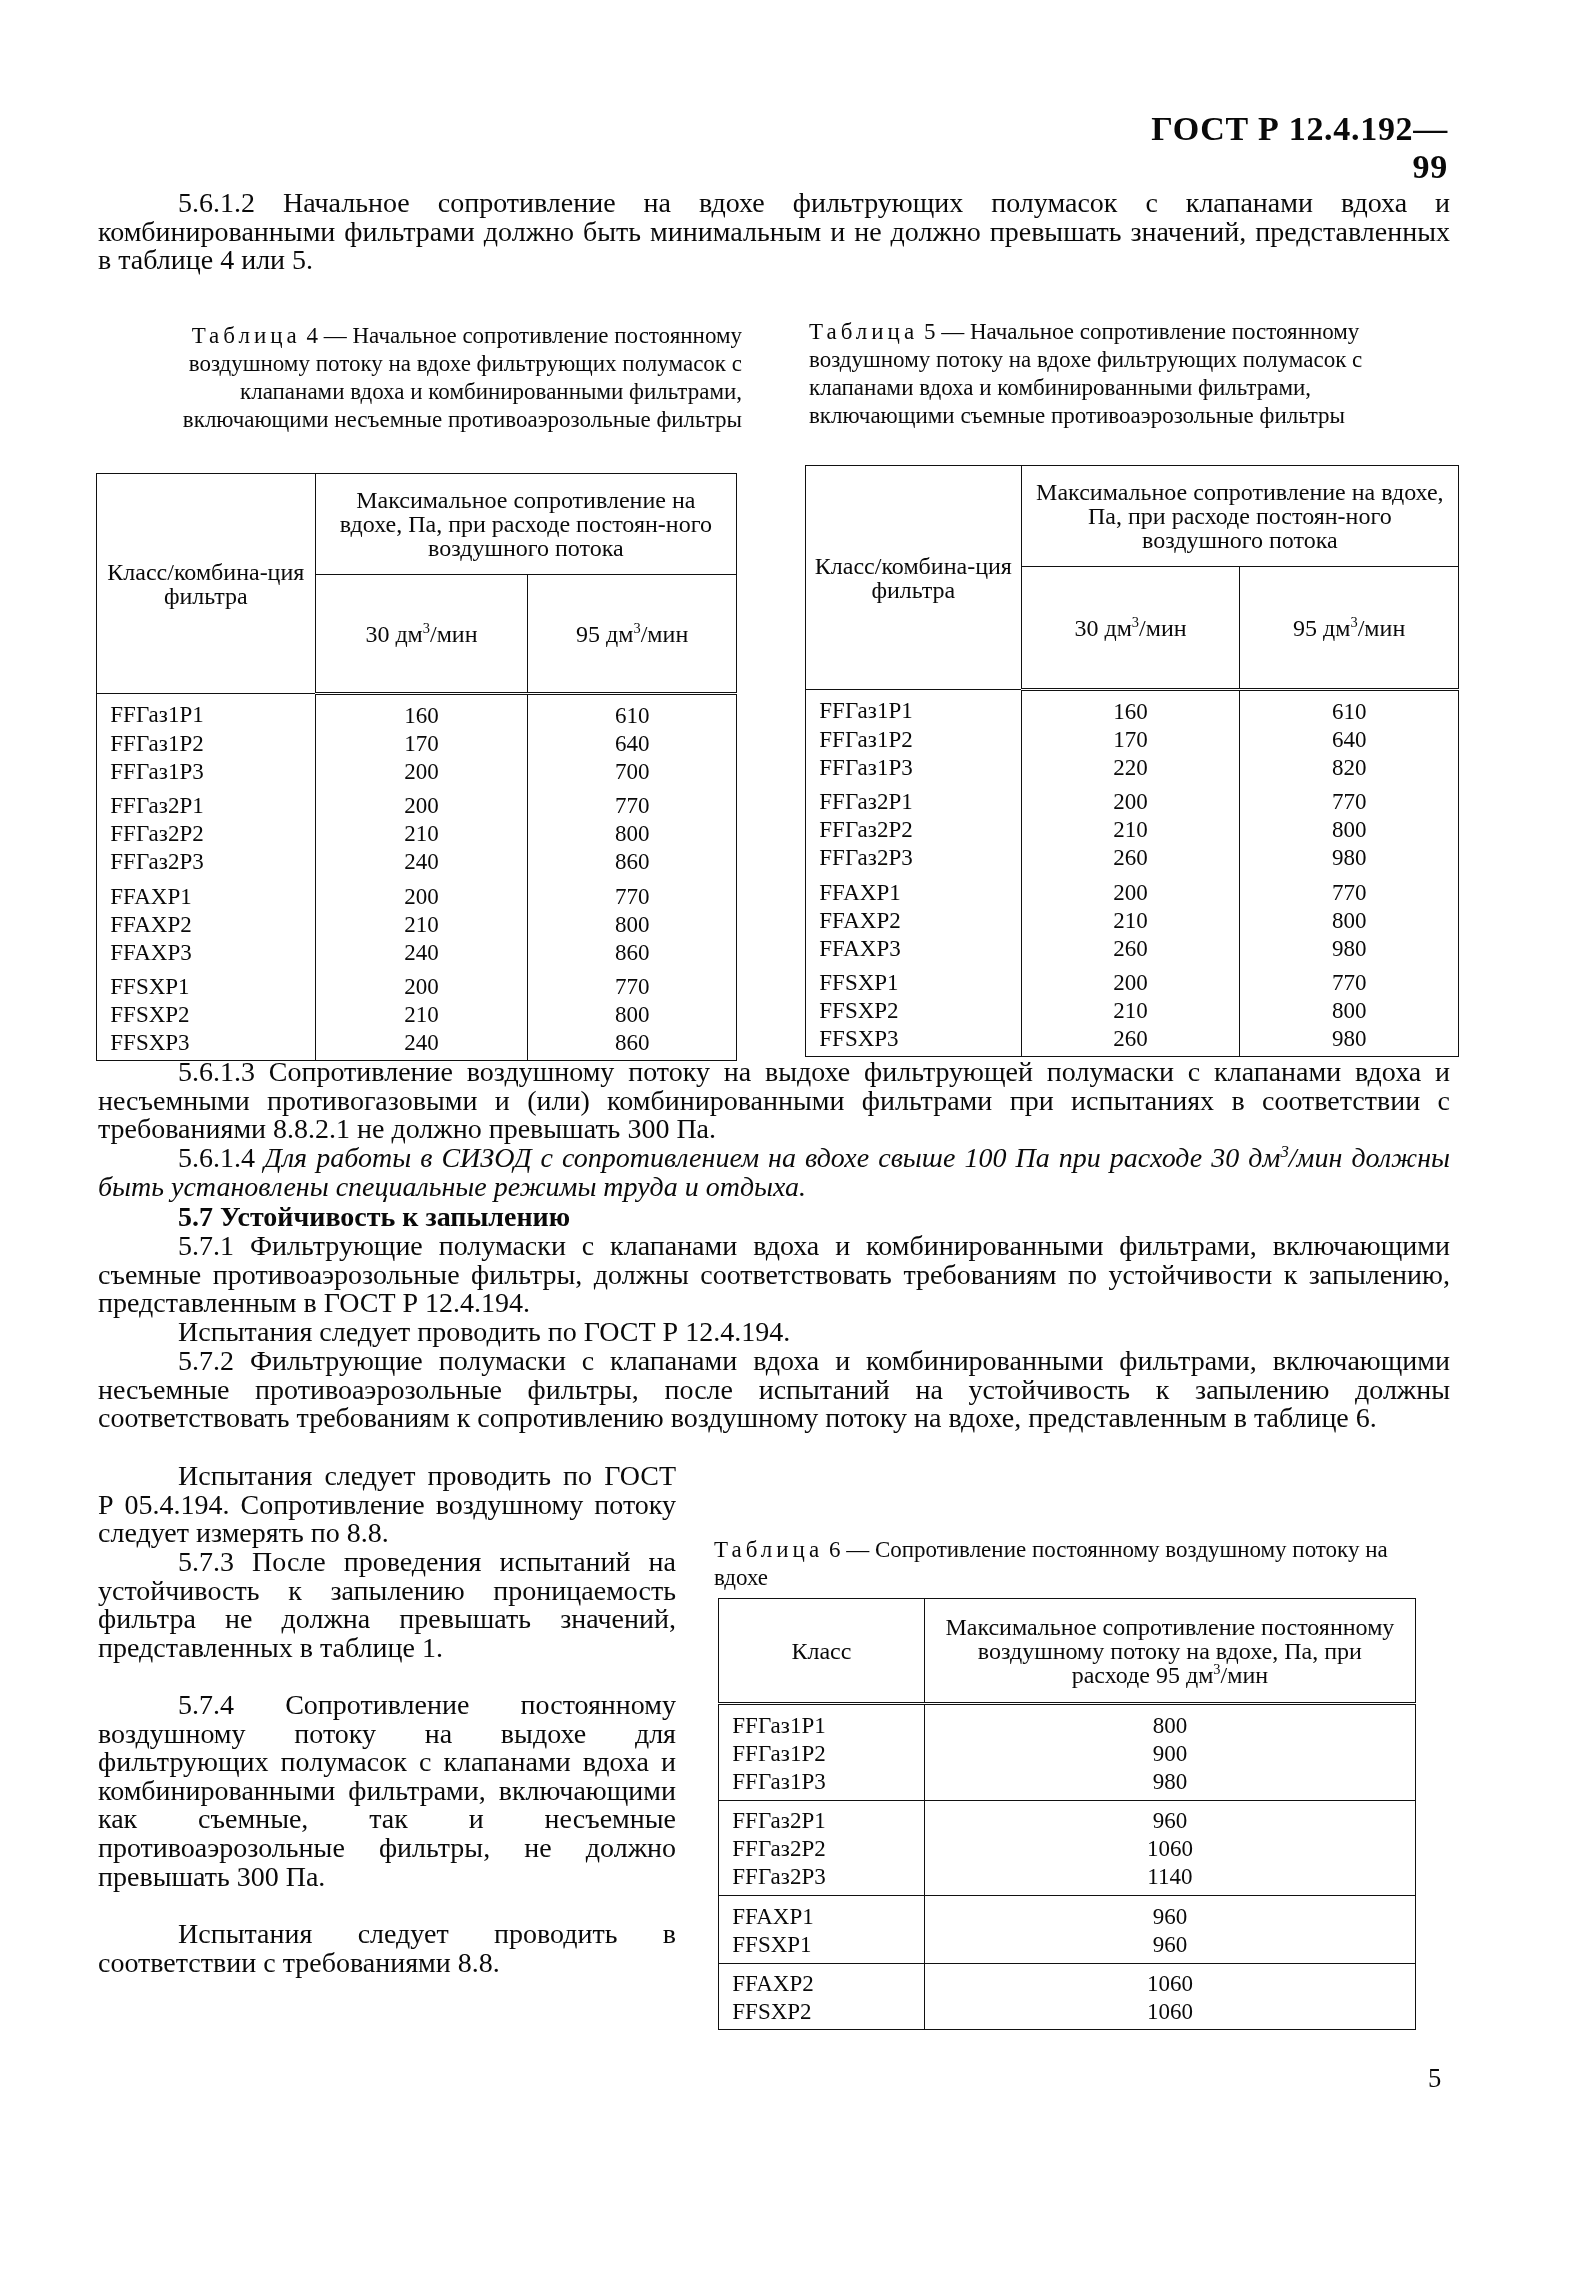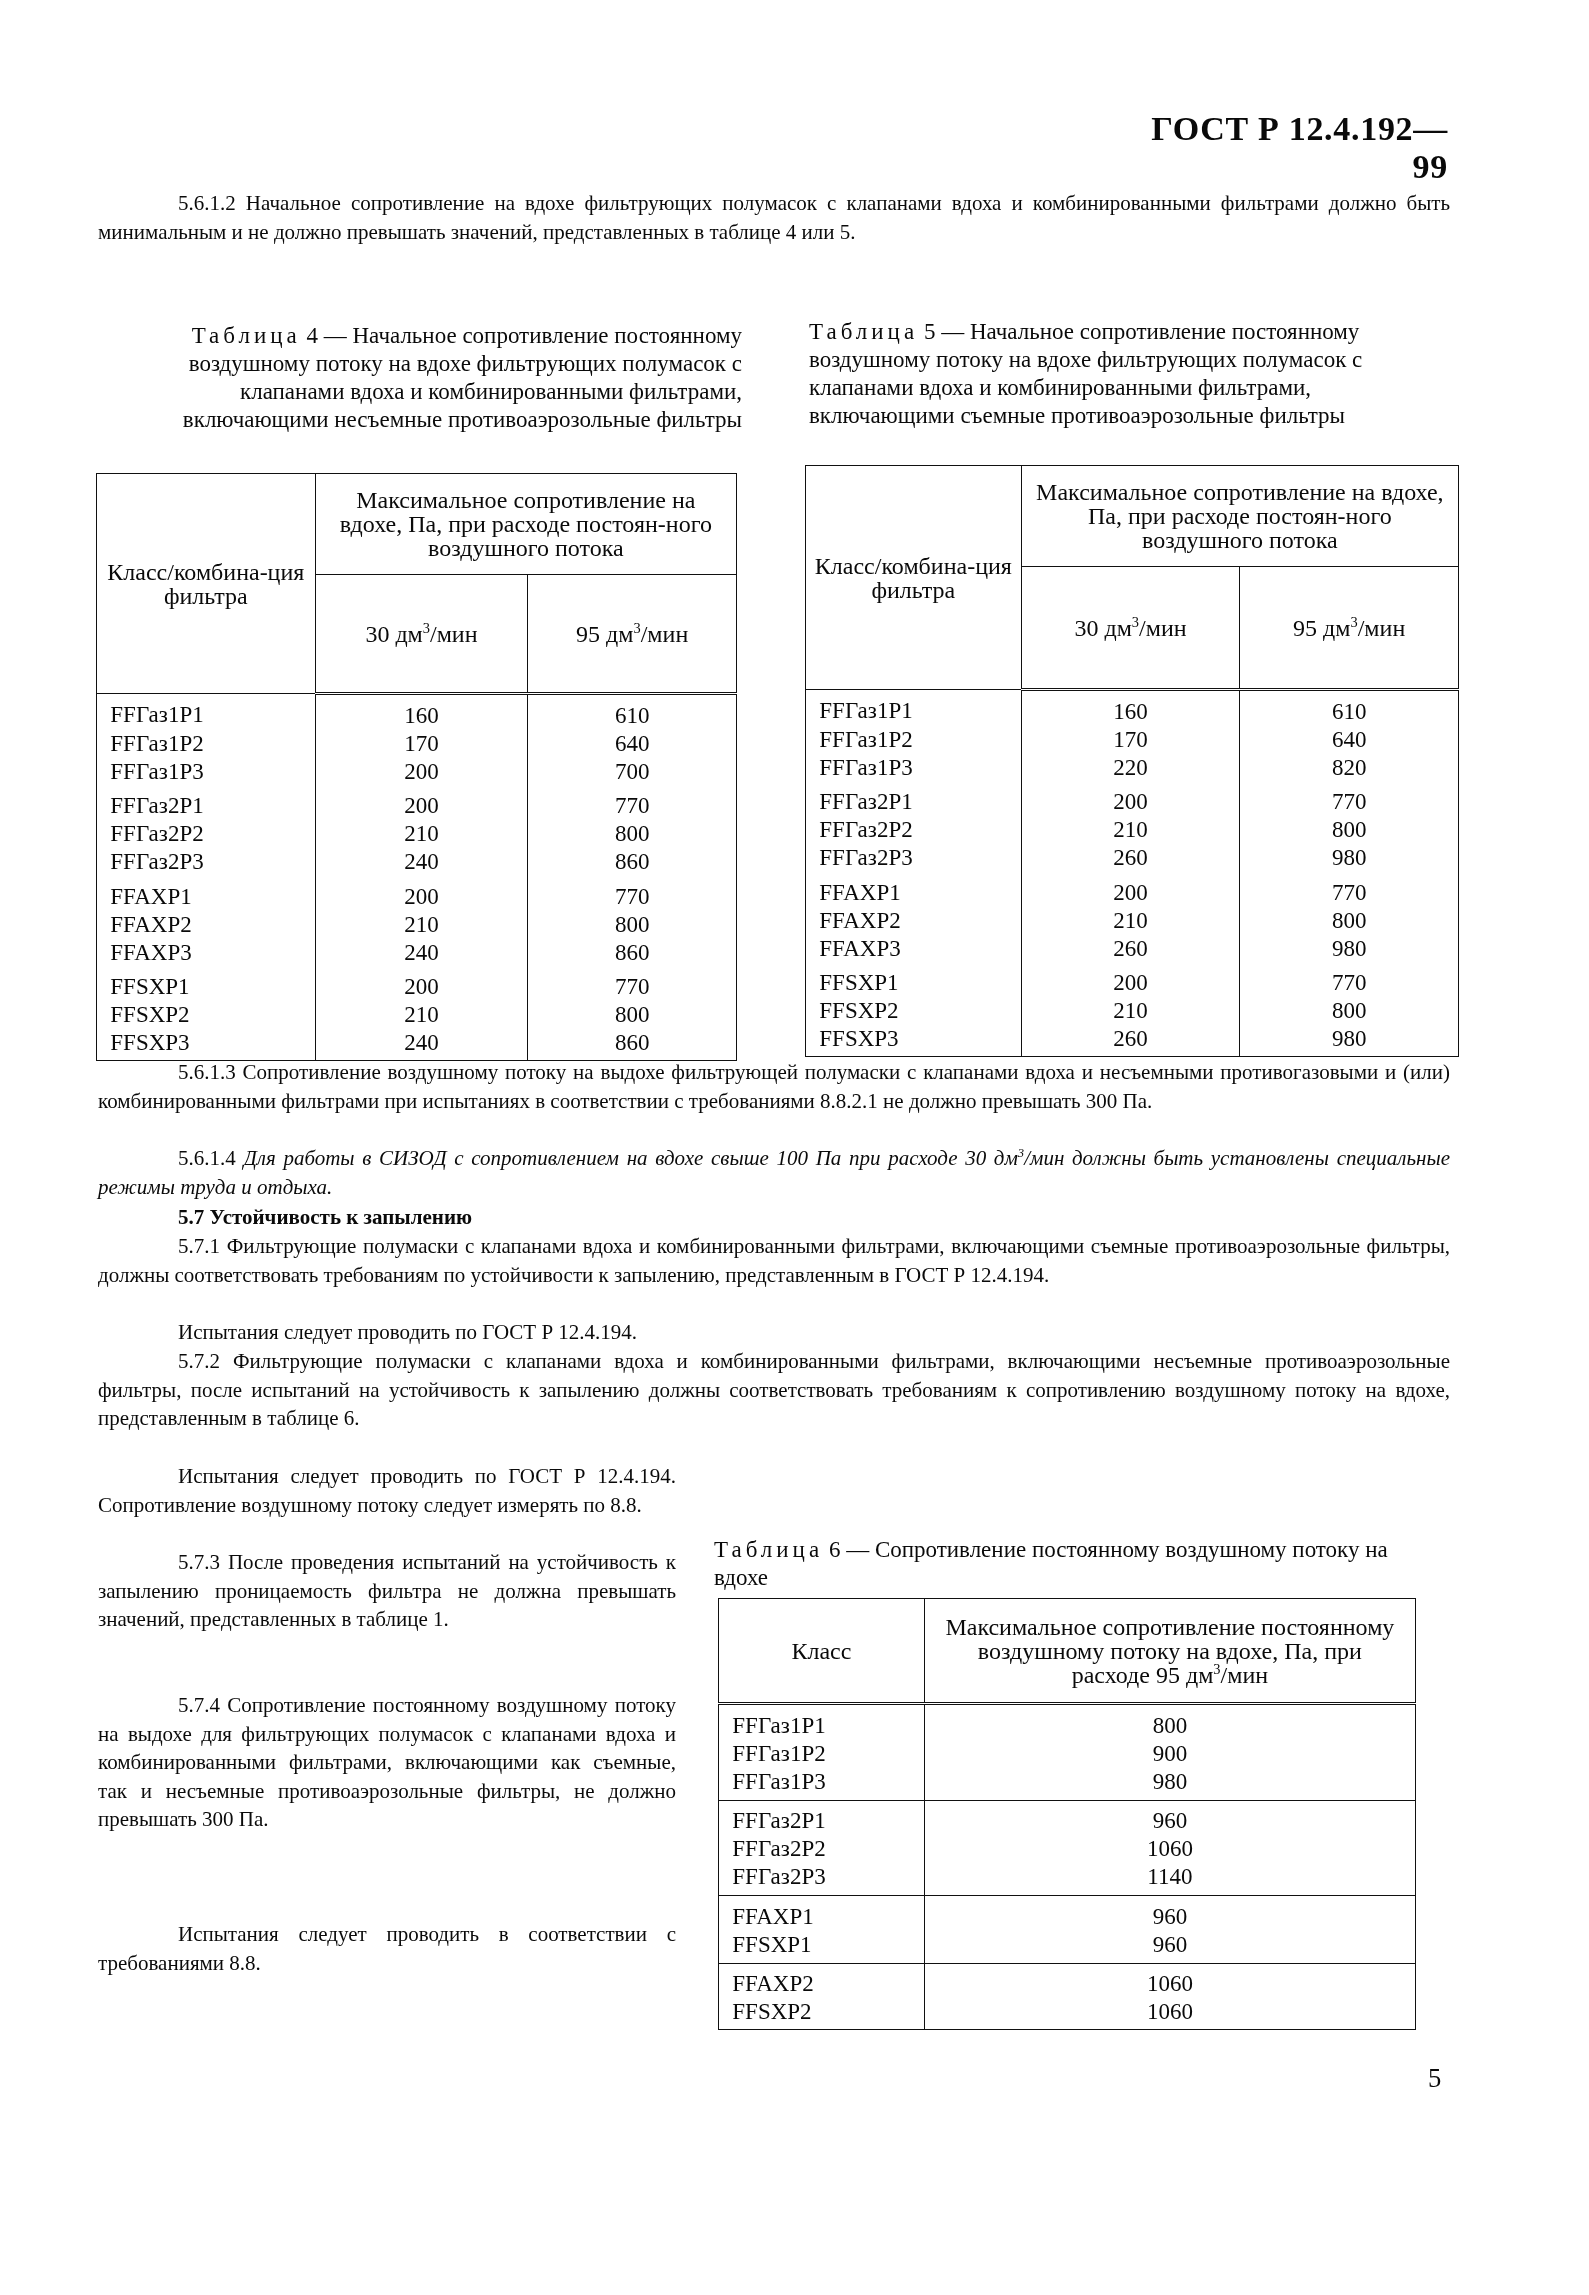"5.6.1.2 Начальное сопротивление на вдохе" .para { font-size: 21px -> 28px }
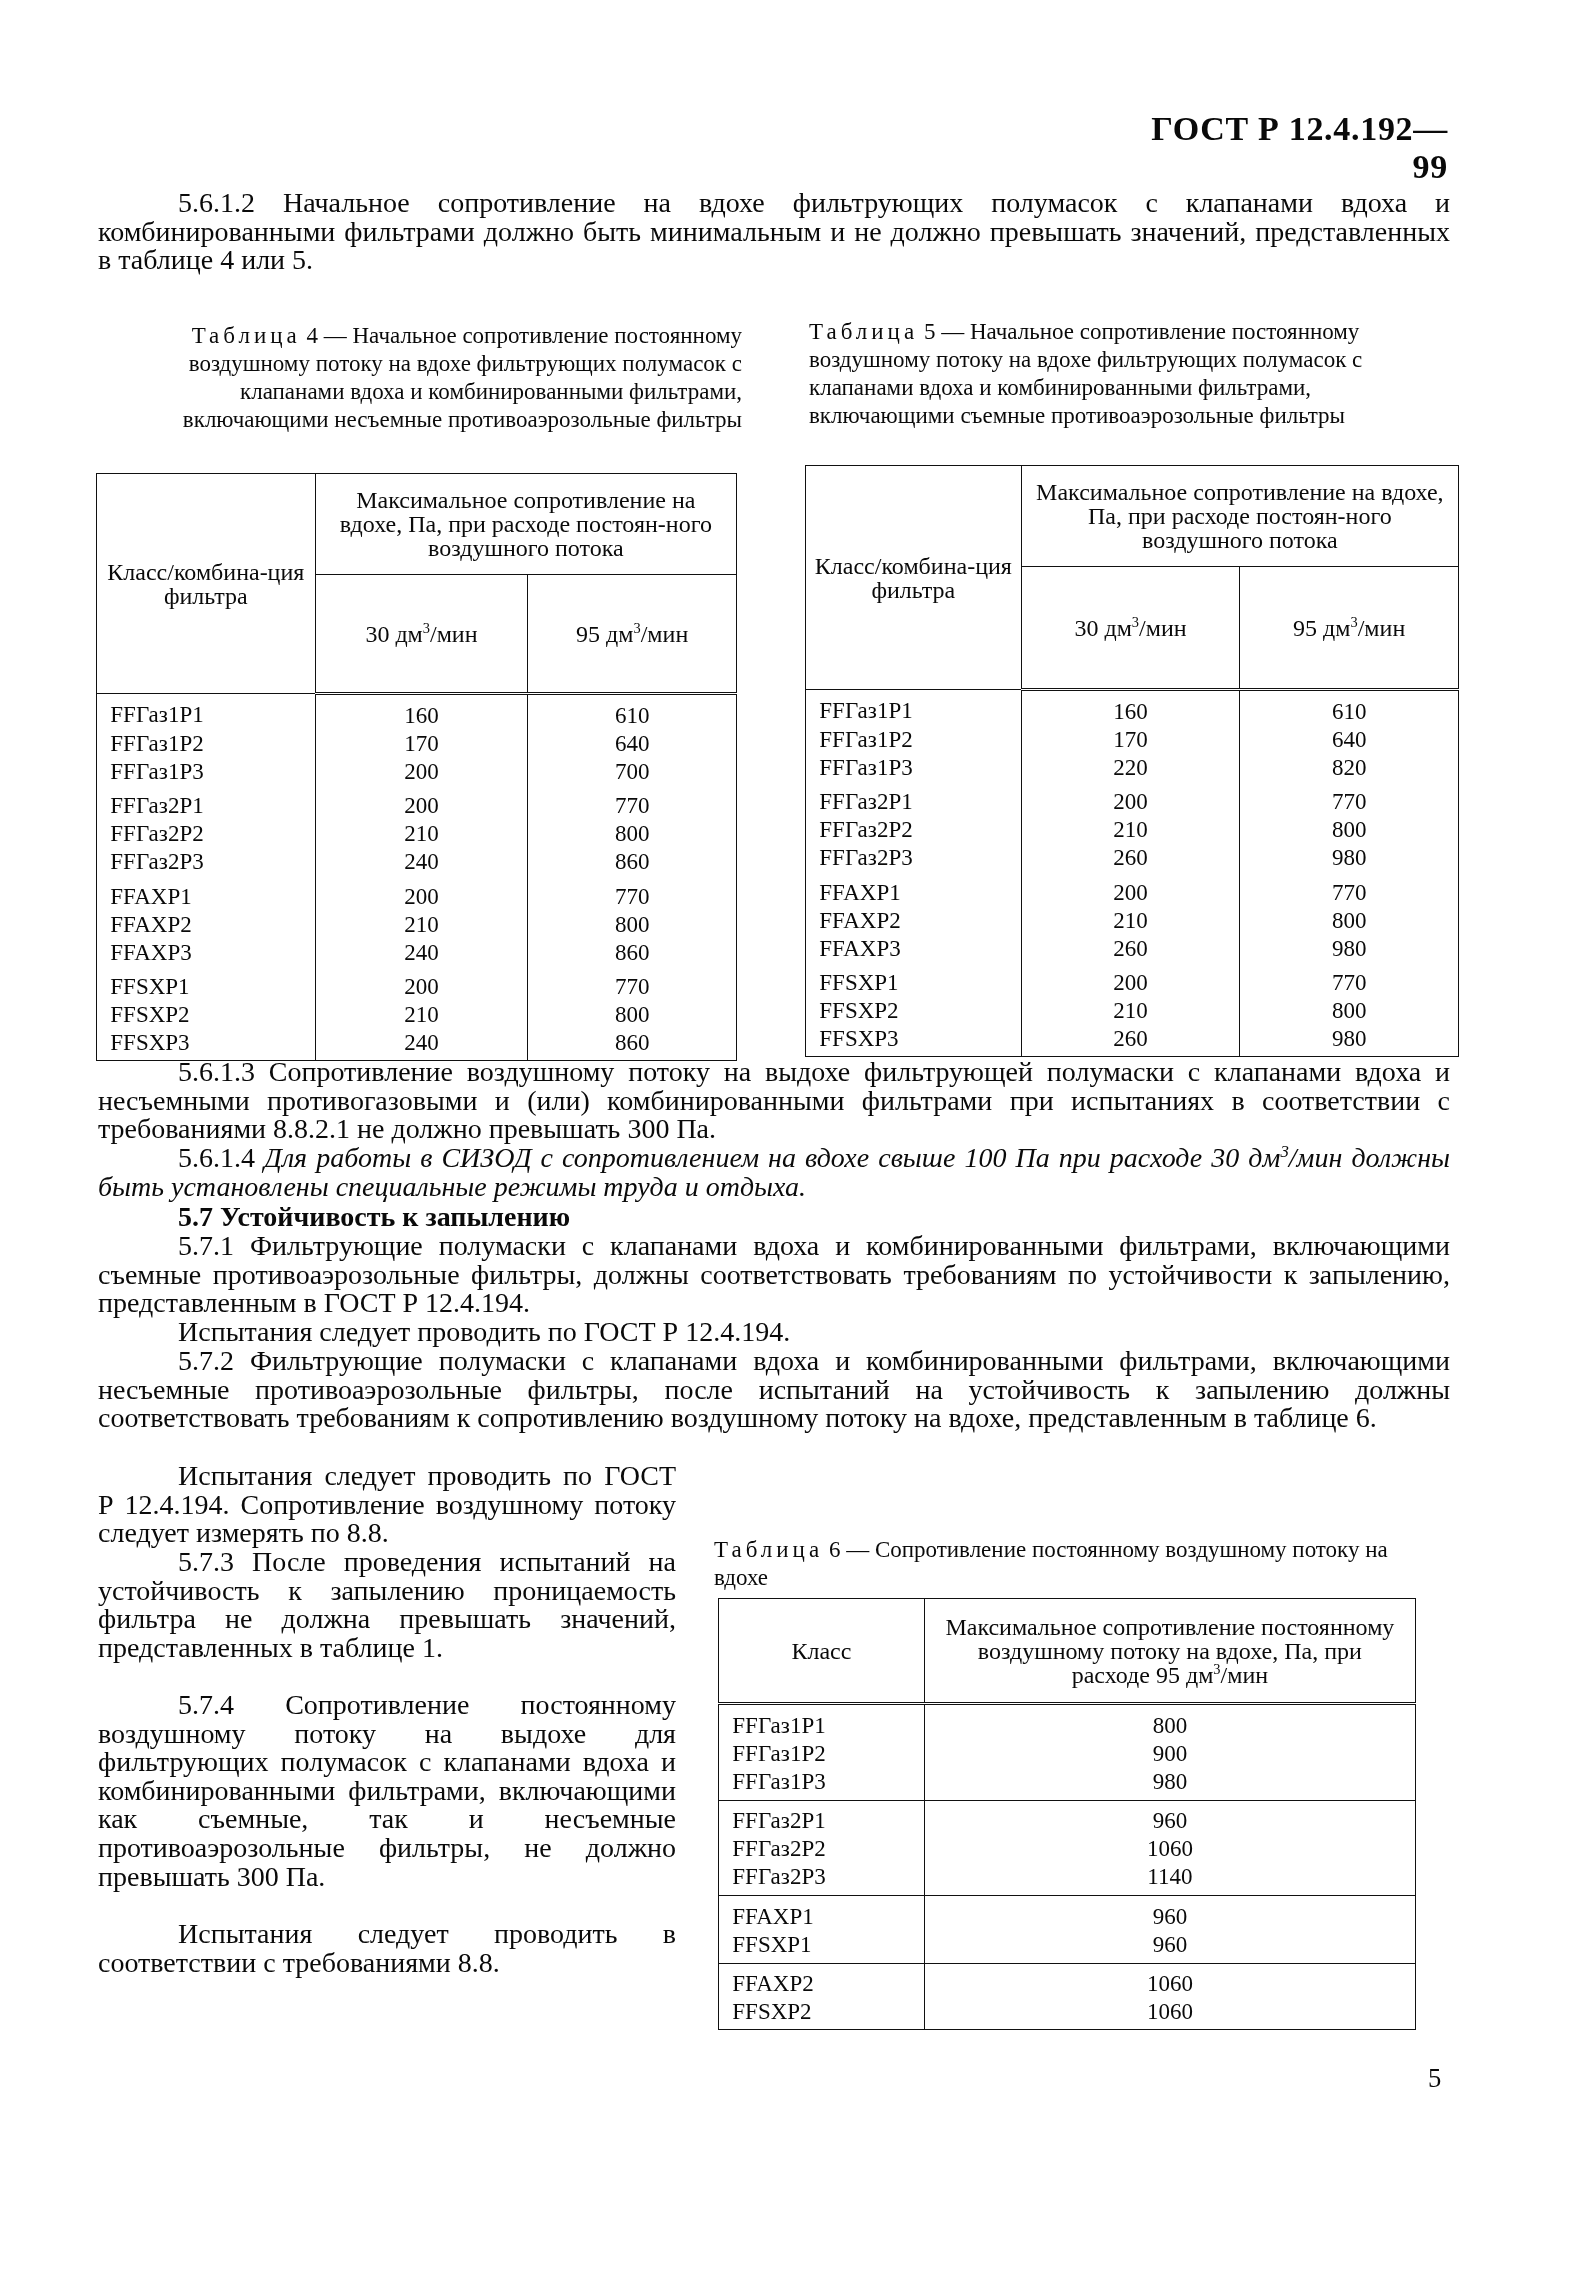"Испытания следует проводить по ГОСТ Р 12.4.194. Сопротивление" span { text: 12.4.194 -> 05.4.194 }
